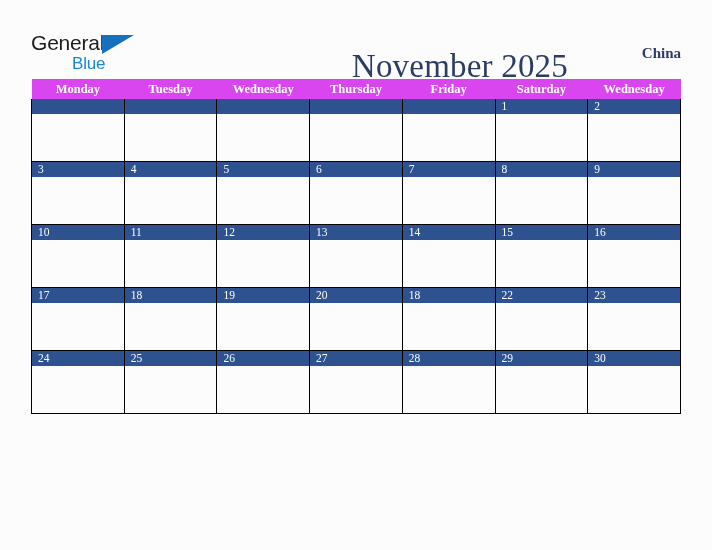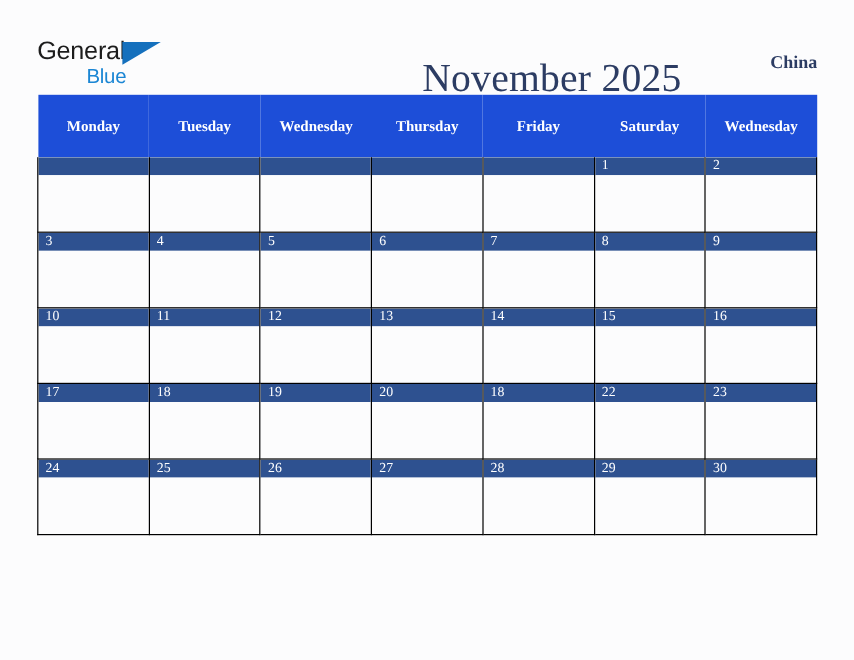"Monday" #calendar th { background: #1d4ed8 -> #d946ef; padding: 16px -> 0 }
